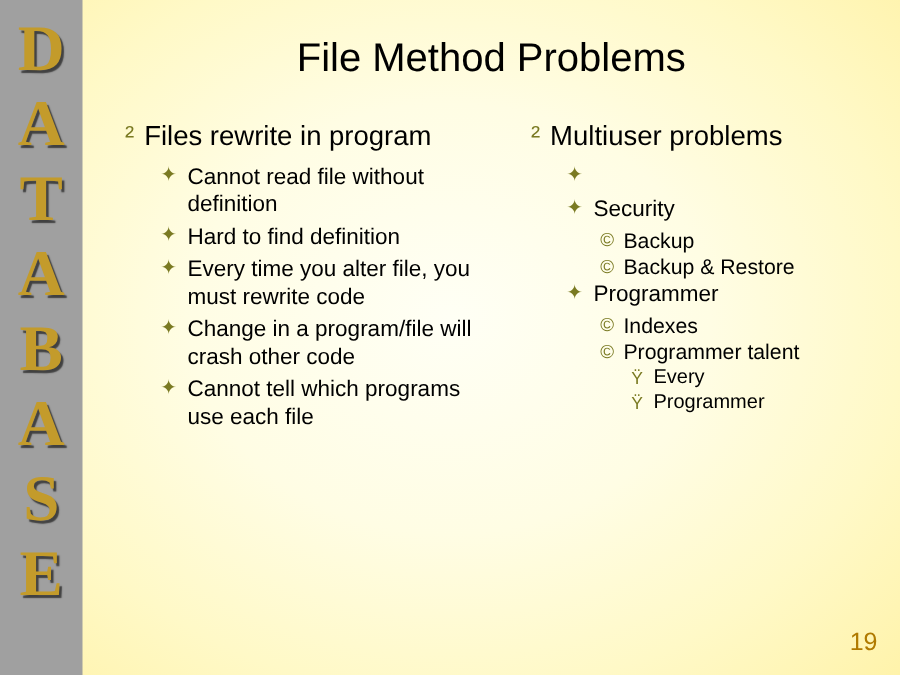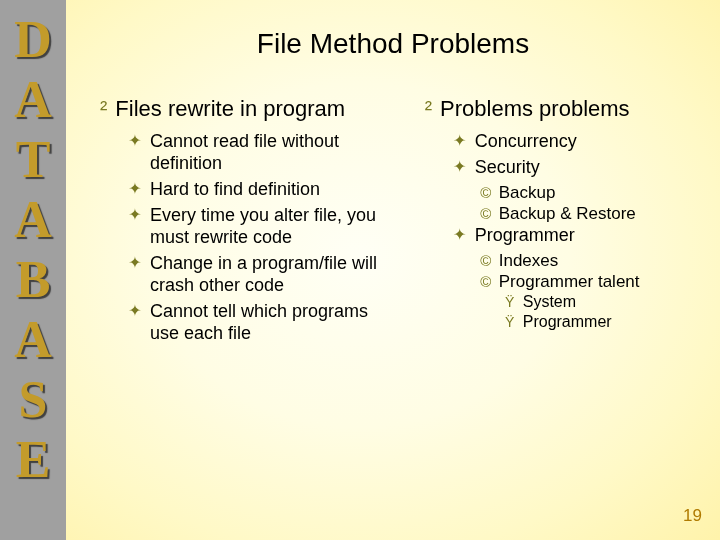"File Method Problems" .title { font-size: 28px -> 32px }
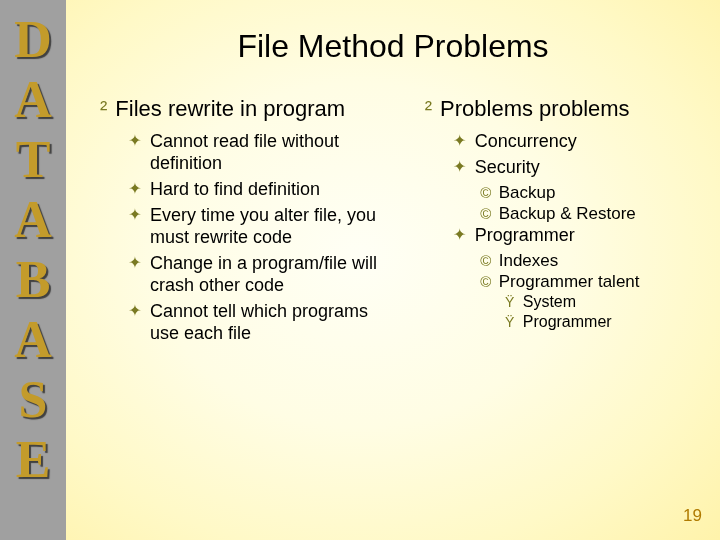"Problems problems" span { text: Problems -> Multiuser }
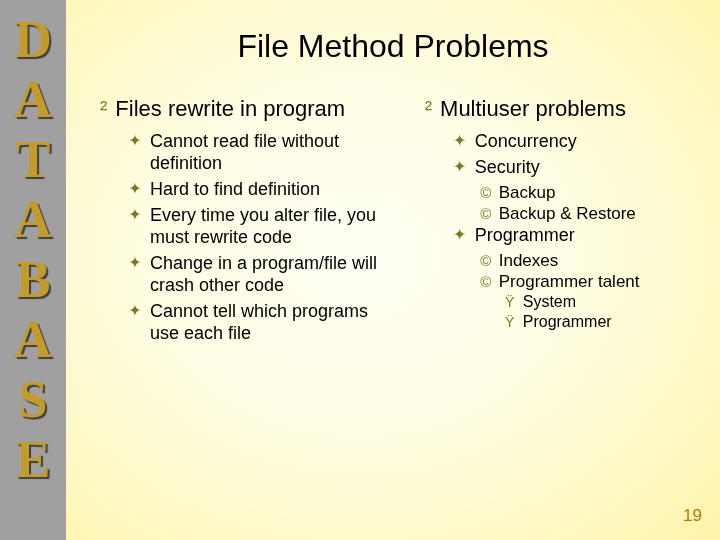"Concurrency" span { html: <span>Concurrency</span> -> none }
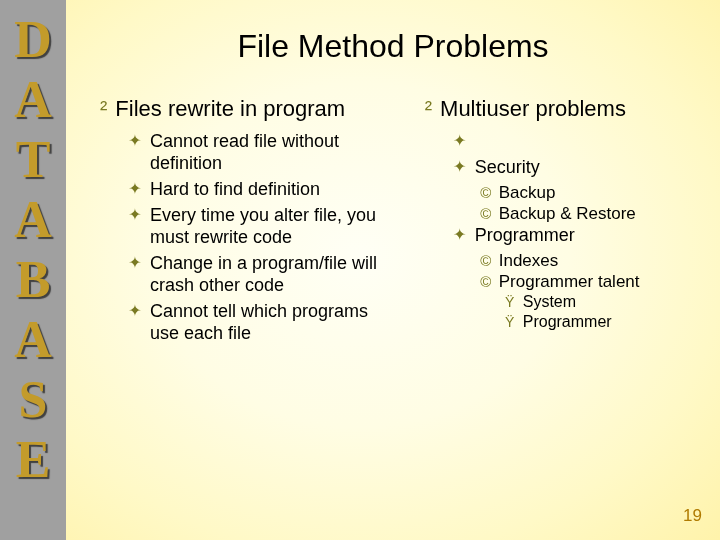"System" span { text: System -> Every }
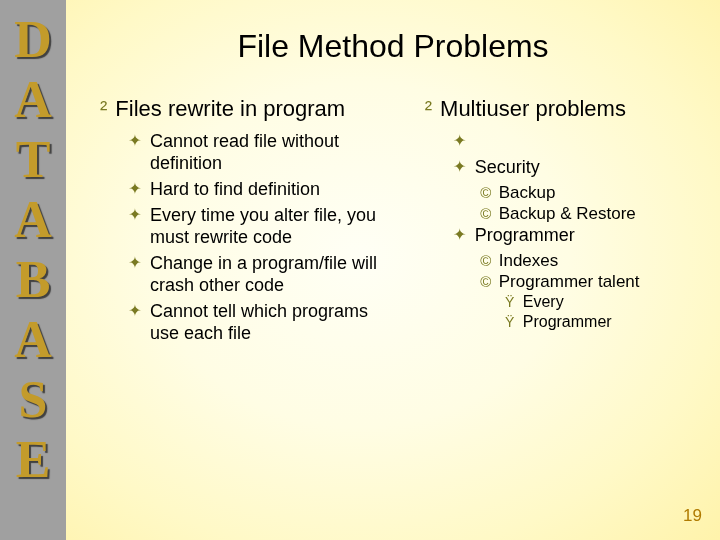"19" .pagenum { font-size: 17px -> 20px }
